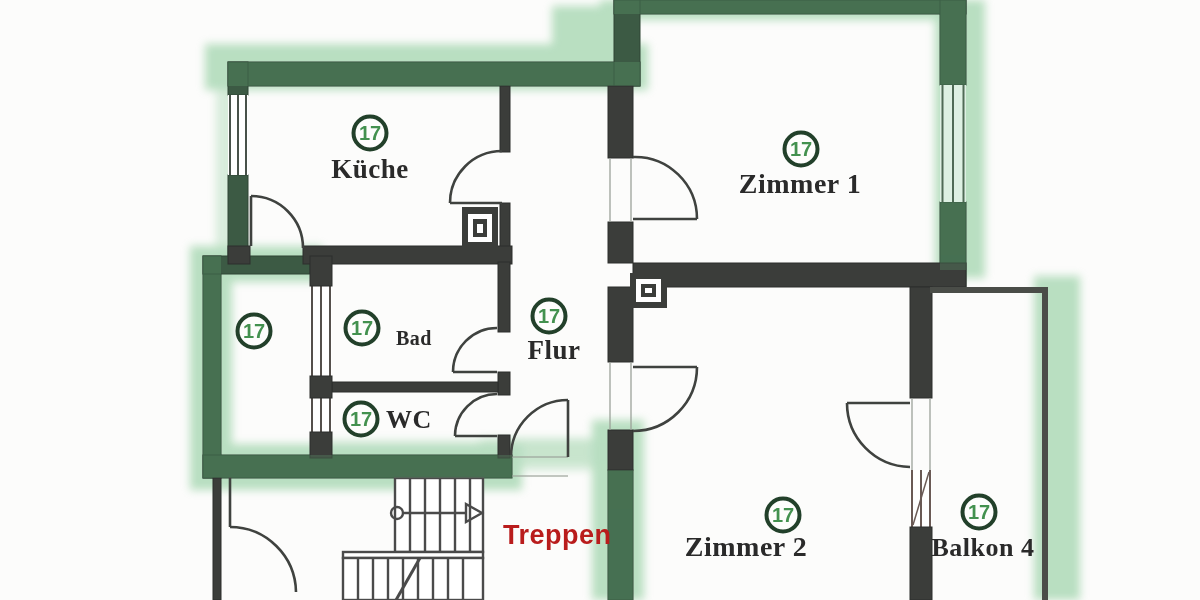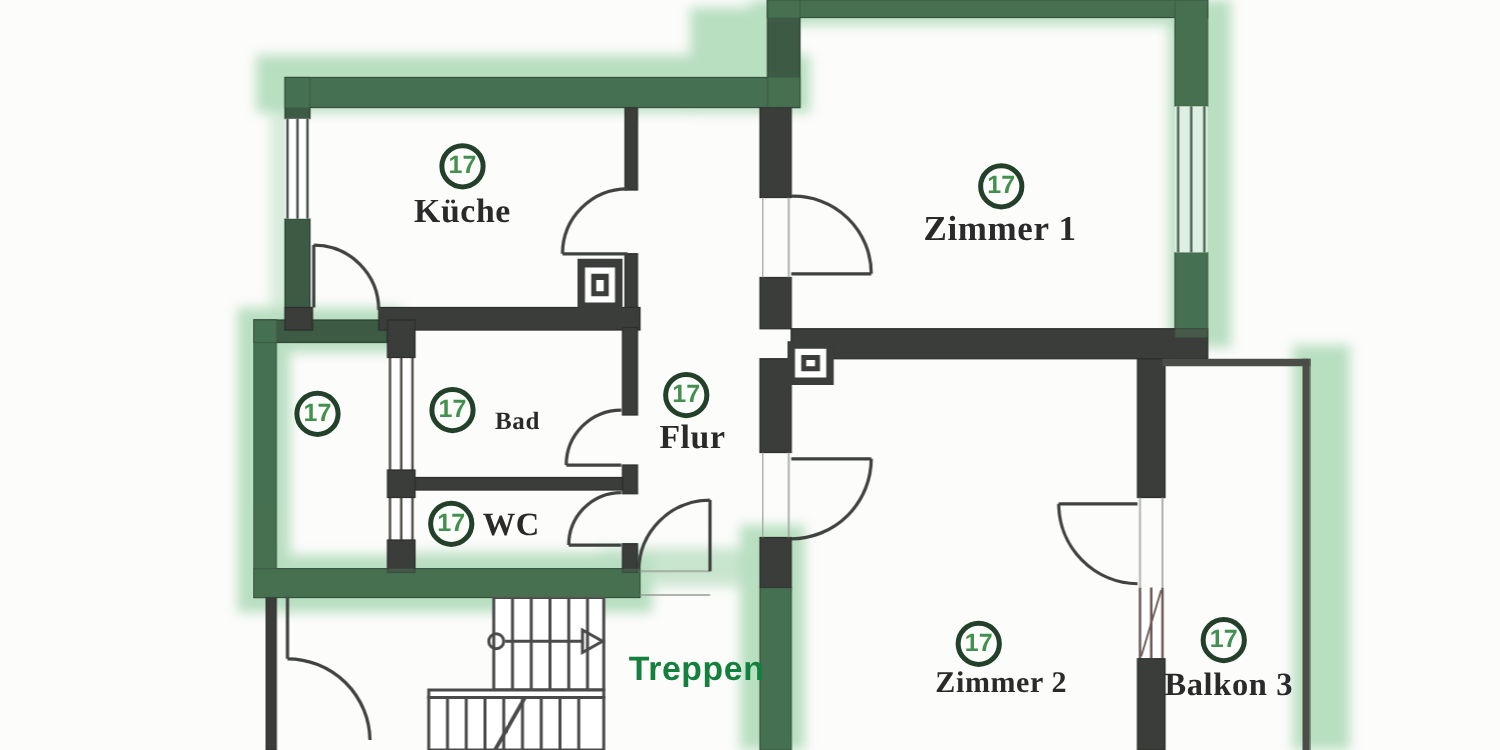"Treppen" .trep-label { color: #15803d -> #b91c1c }
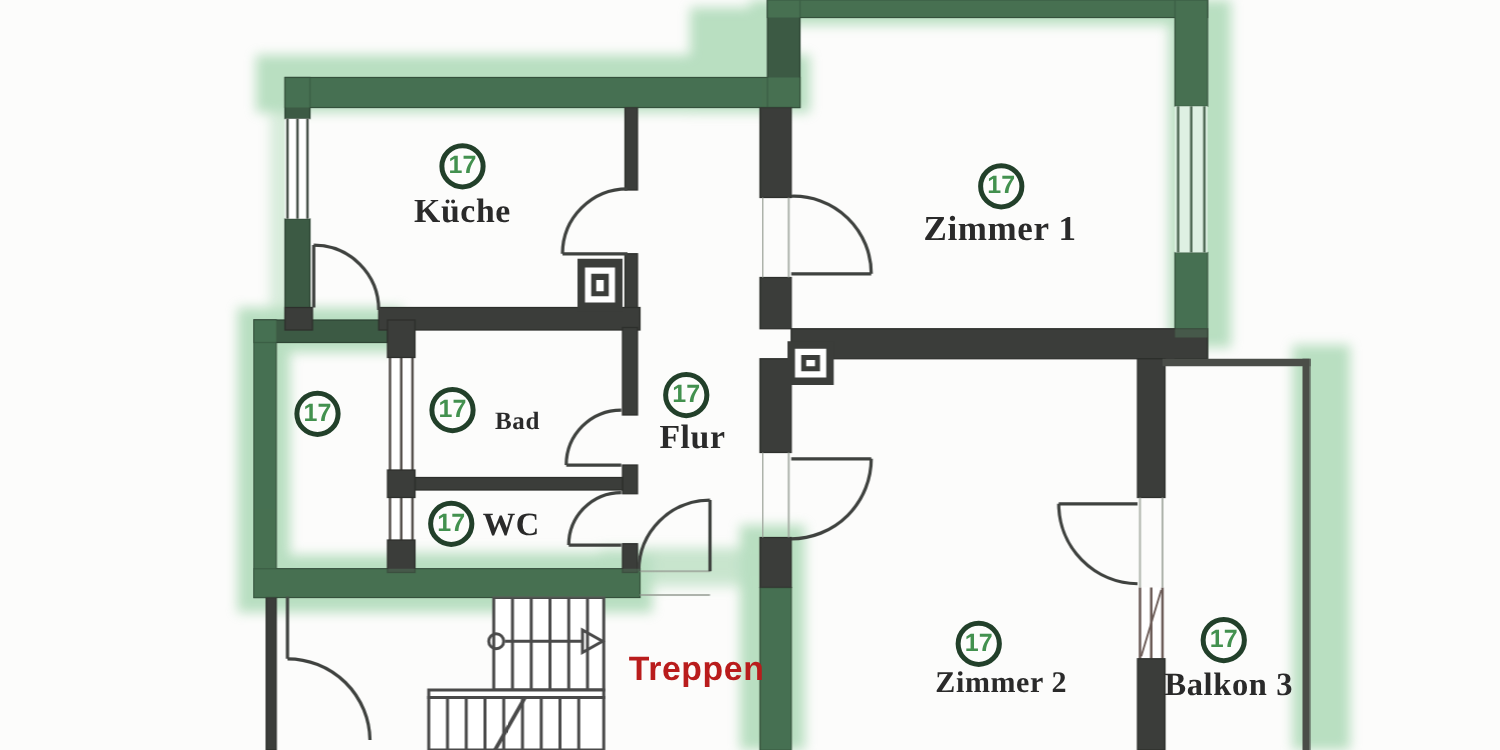"Zimmer 2" div.rlabel { font-size: 24px -> 28px; left: 801px -> 746px }
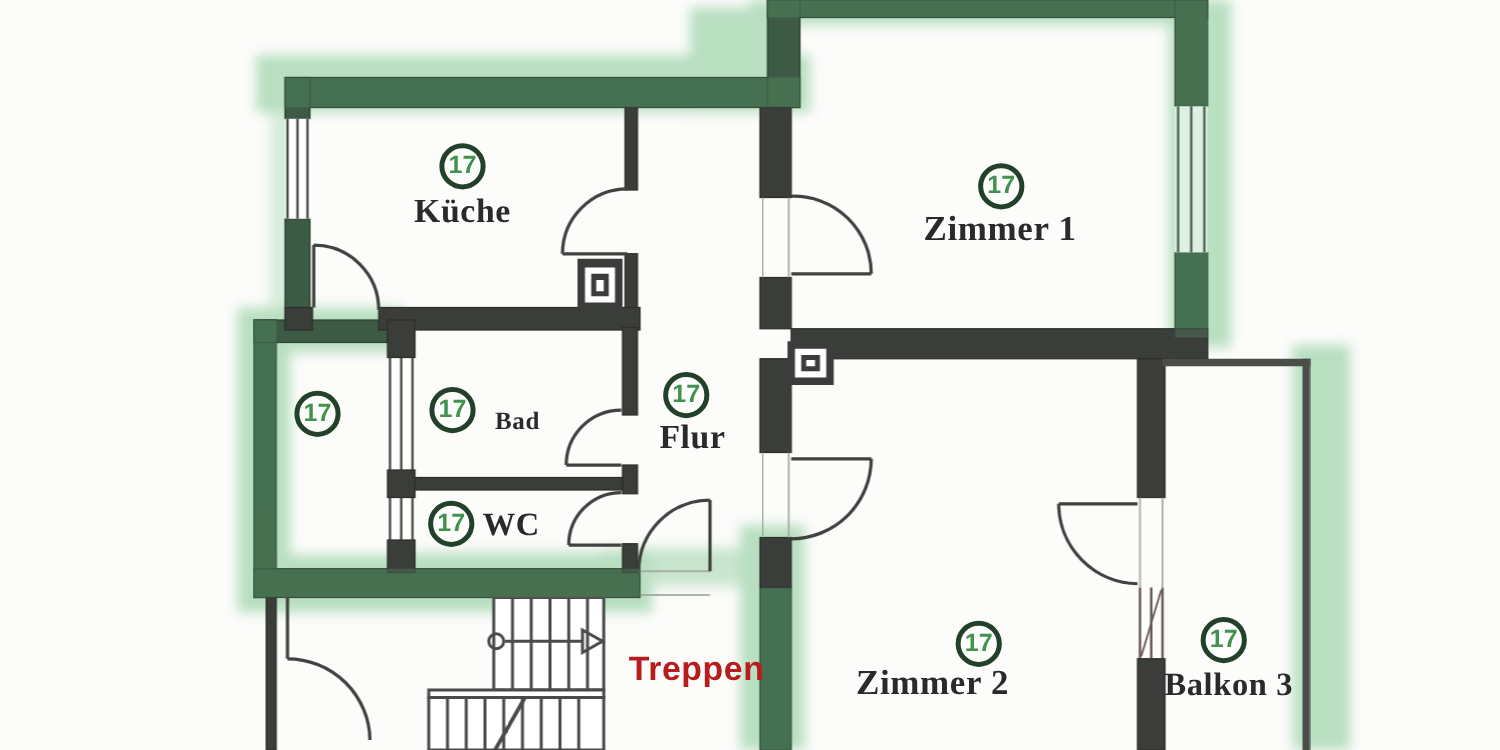"Balkon 3" div.rlabel { text: 3 -> 4 }
